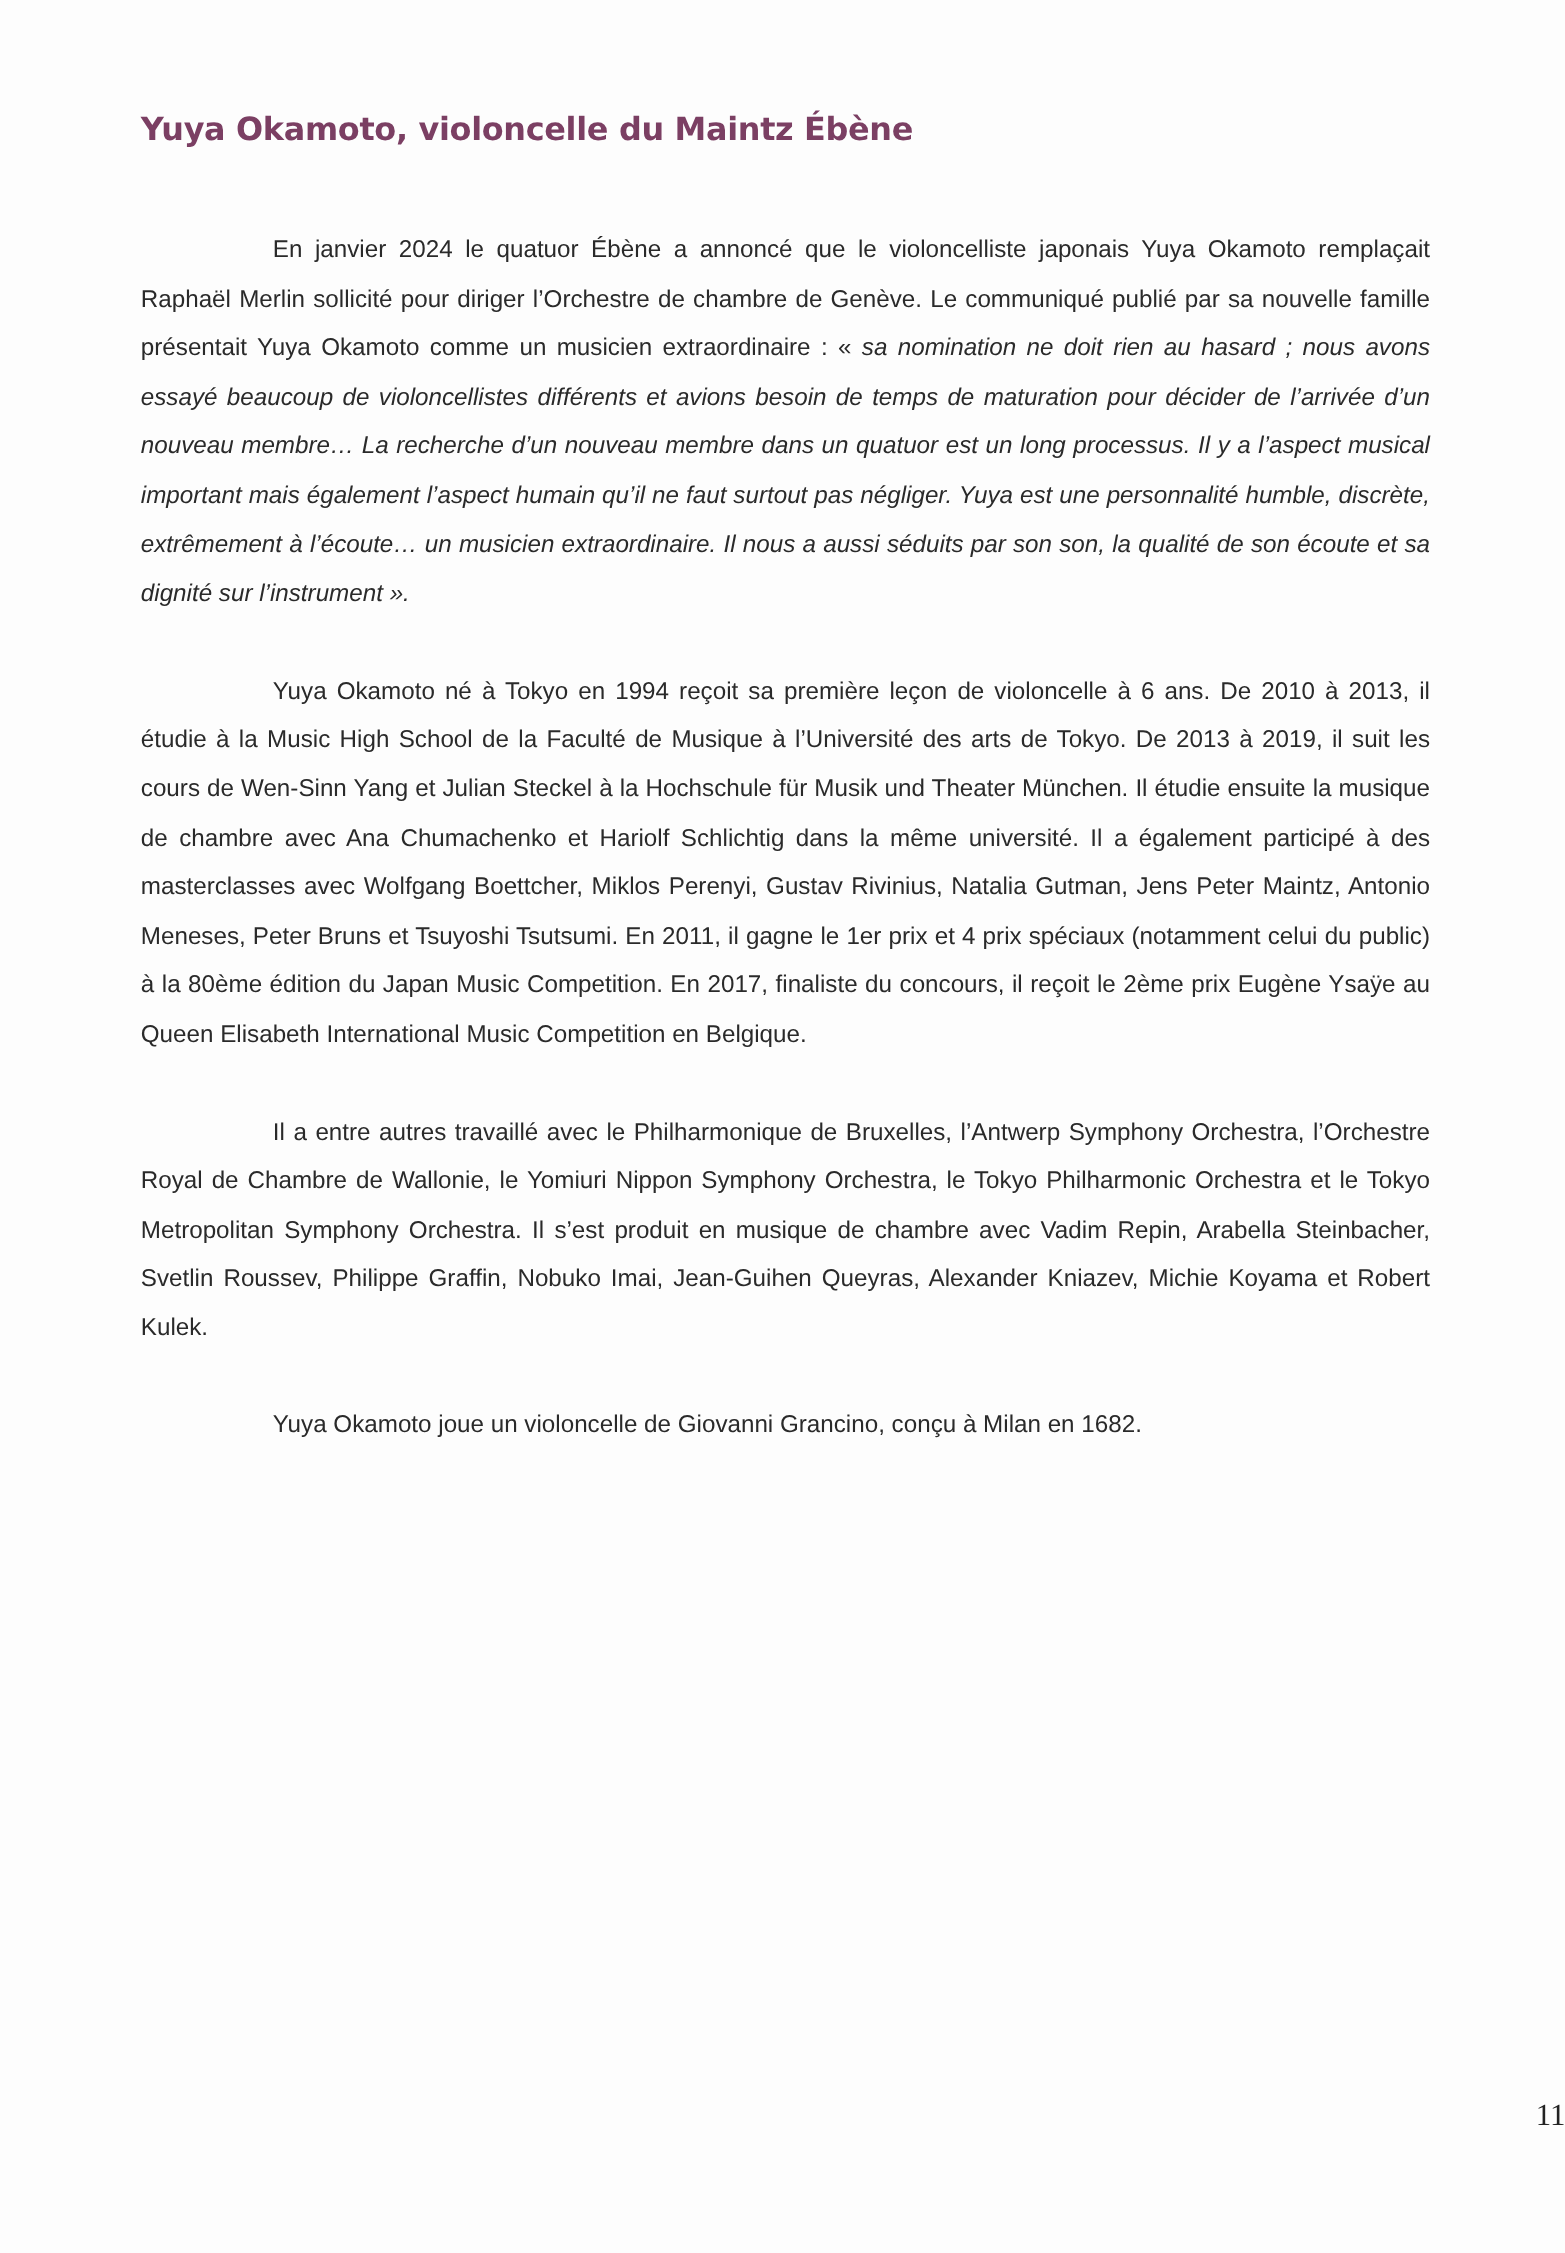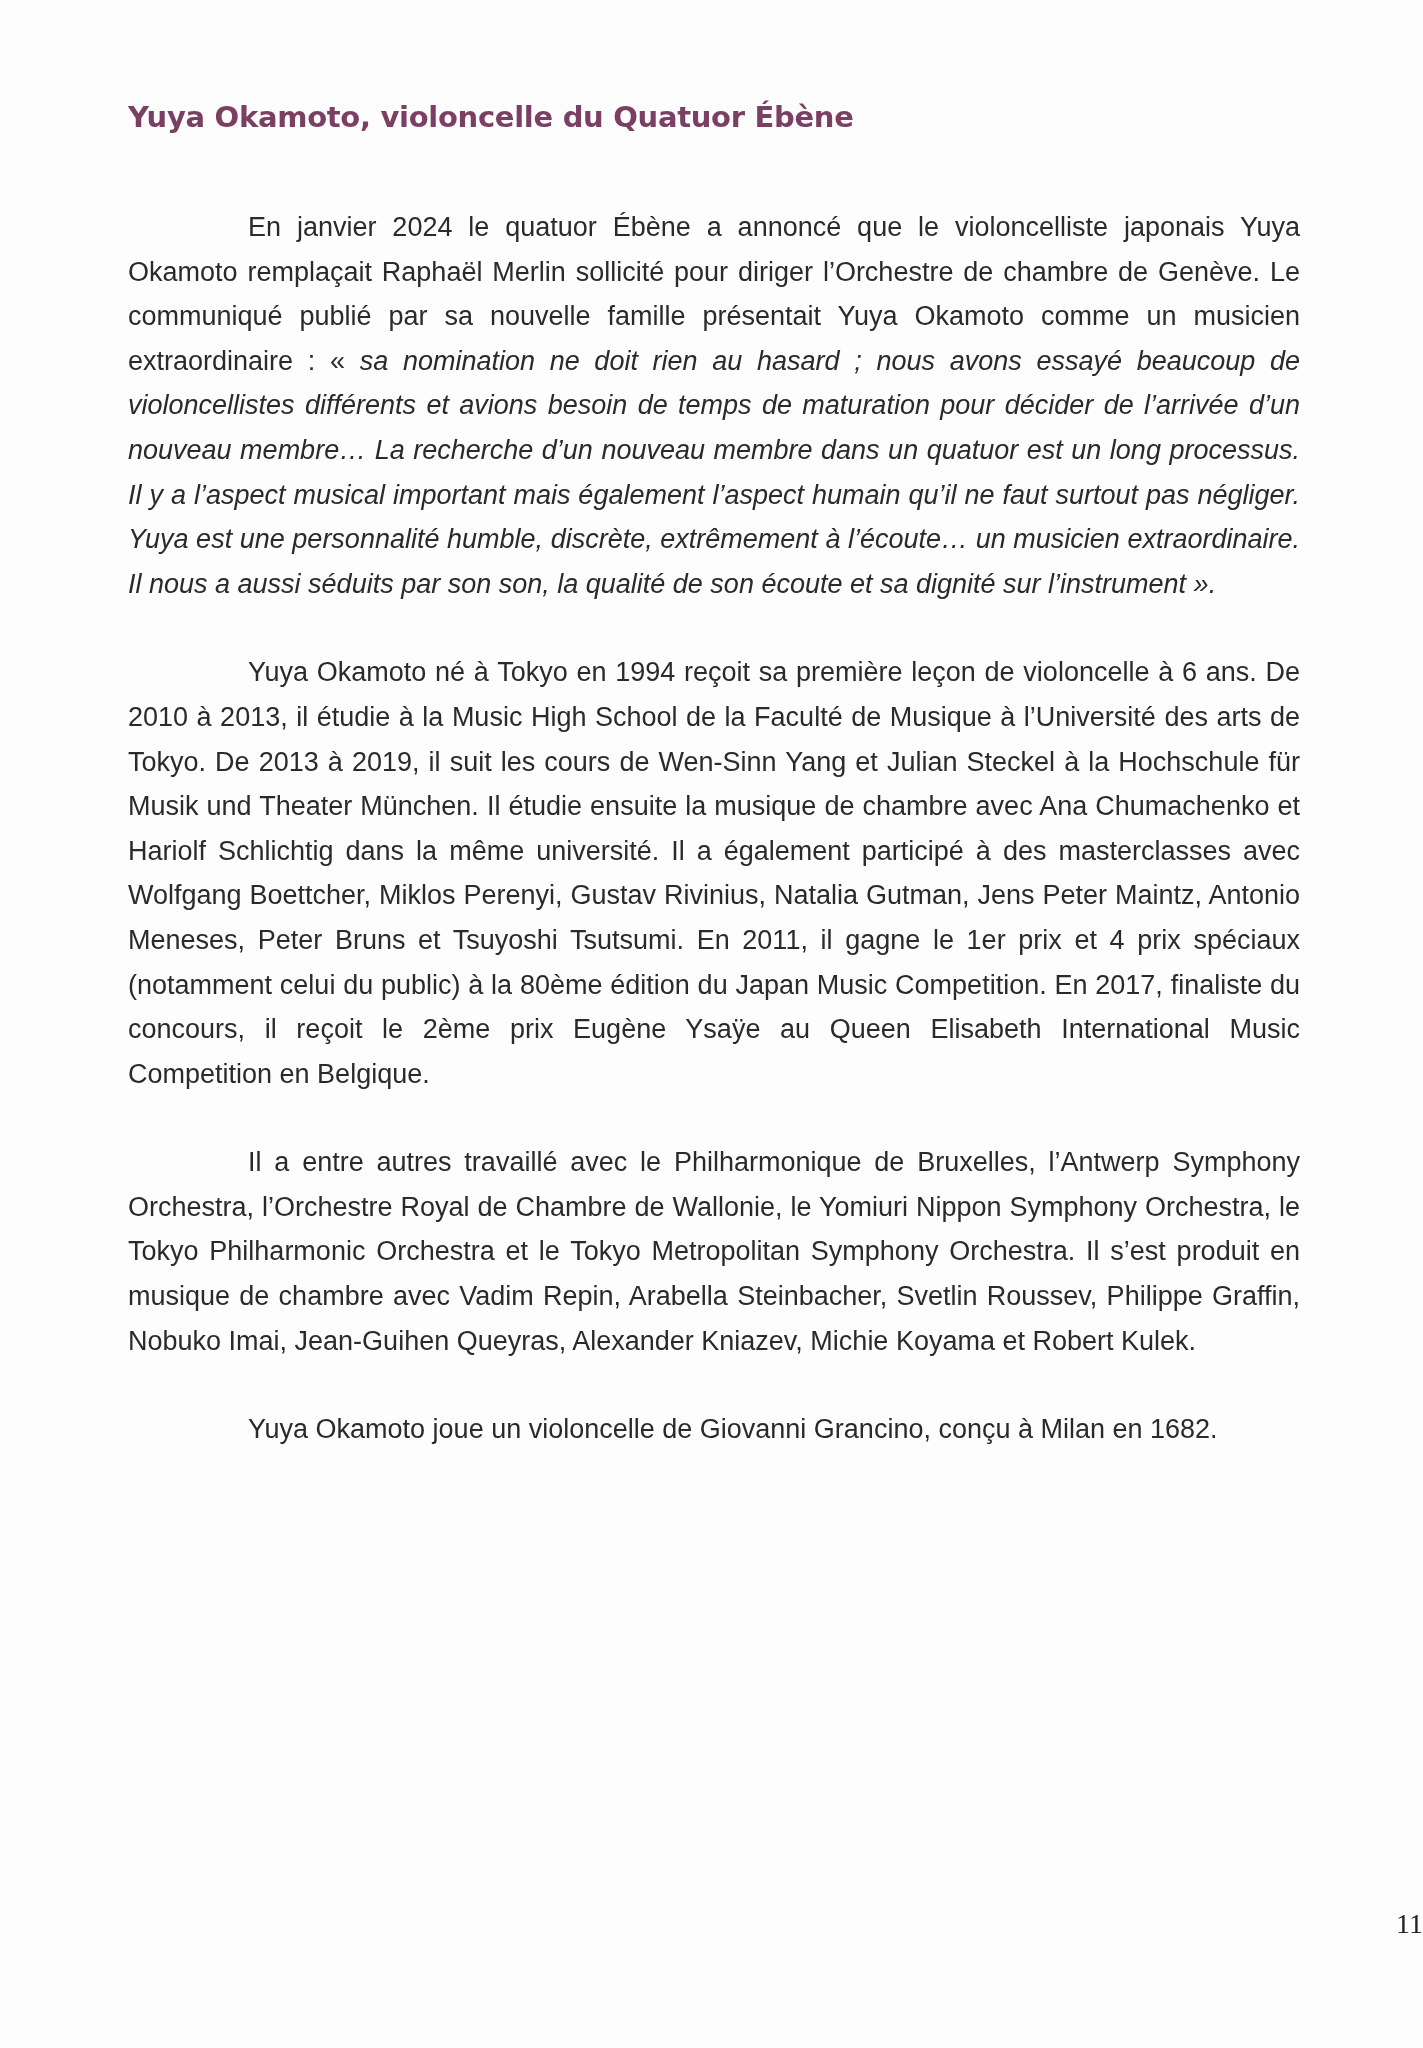"Yuya Okamoto, violoncelle du Quatuor" div.title { text: Quatuor -> Maintz }
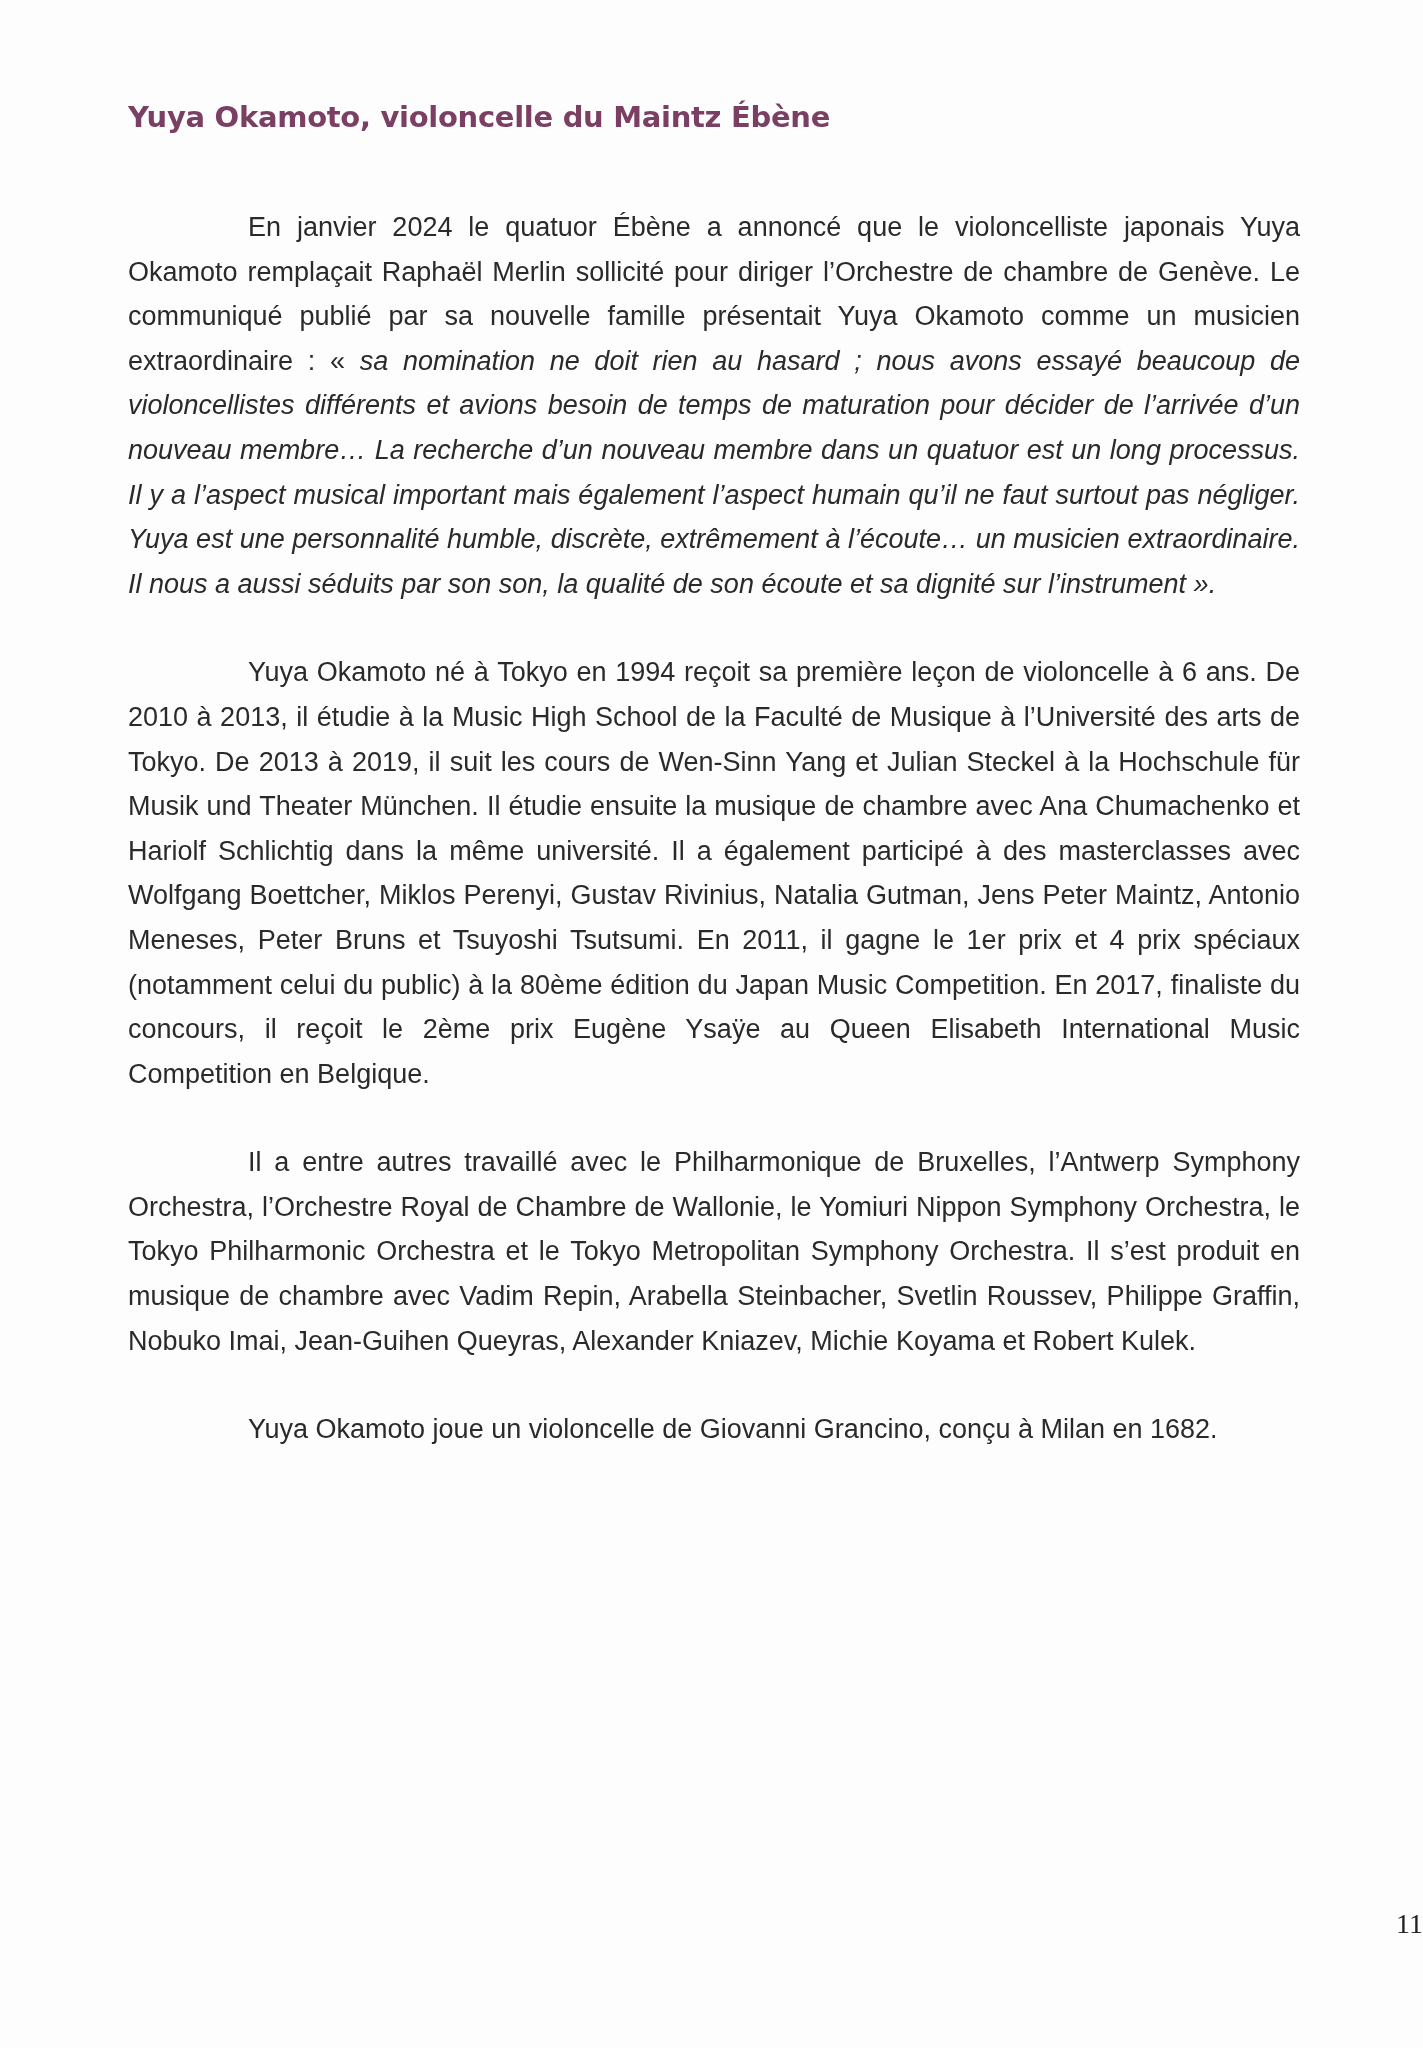"En janvier 2024 le quatuor" .body { font-size: 27px -> 22px }
